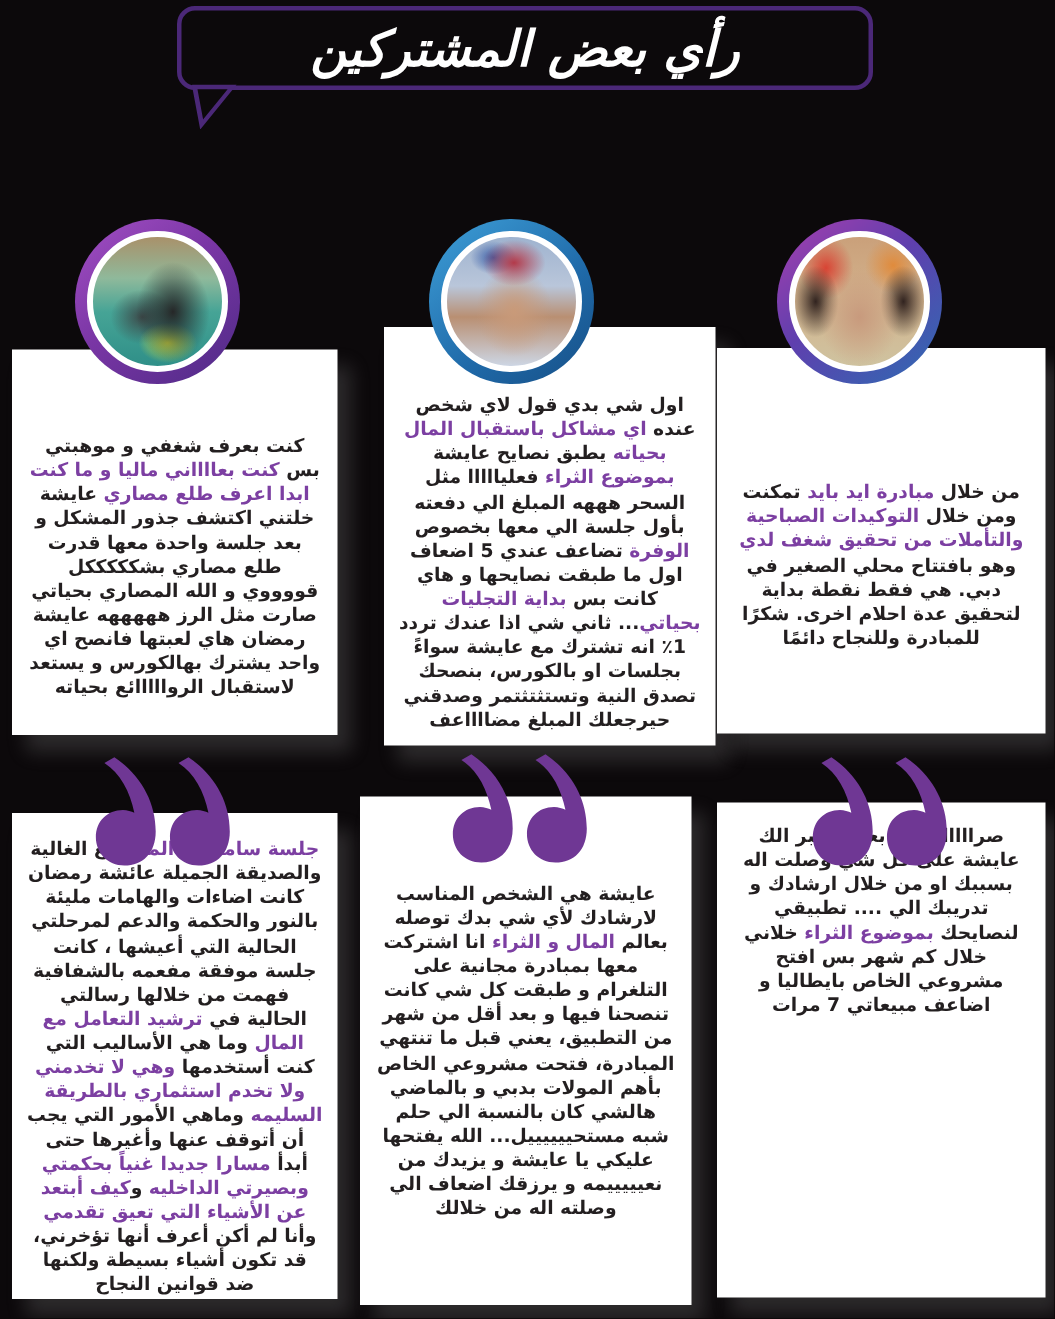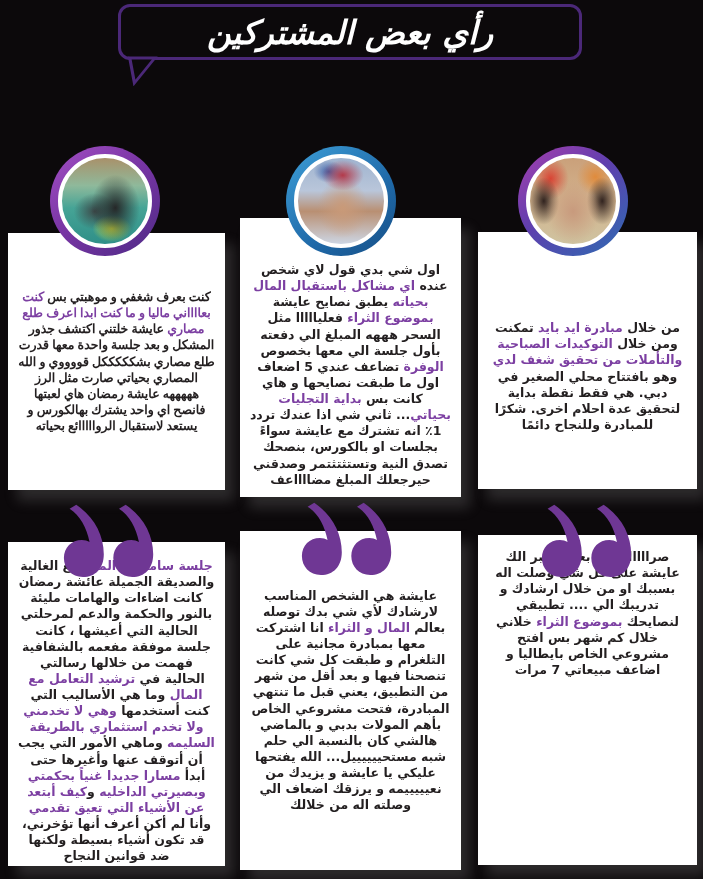"اول شي بدي قول لاي" .tc2 { left: 240px -> 256px }
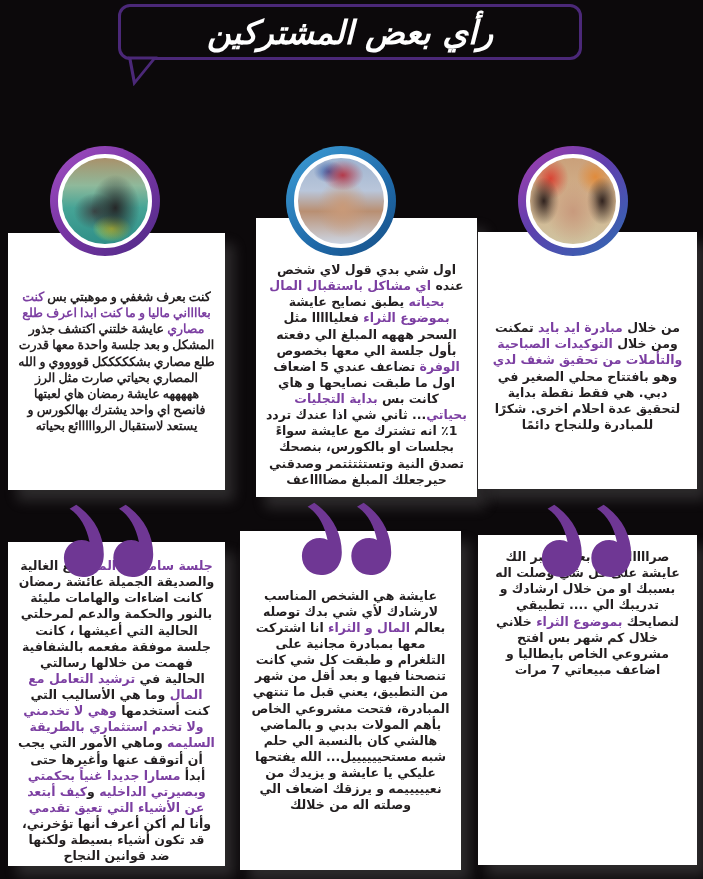"كنت بعرف شغفي و موهبتي" .tc1 { font-family: Liberation Serif, serif -> none }
